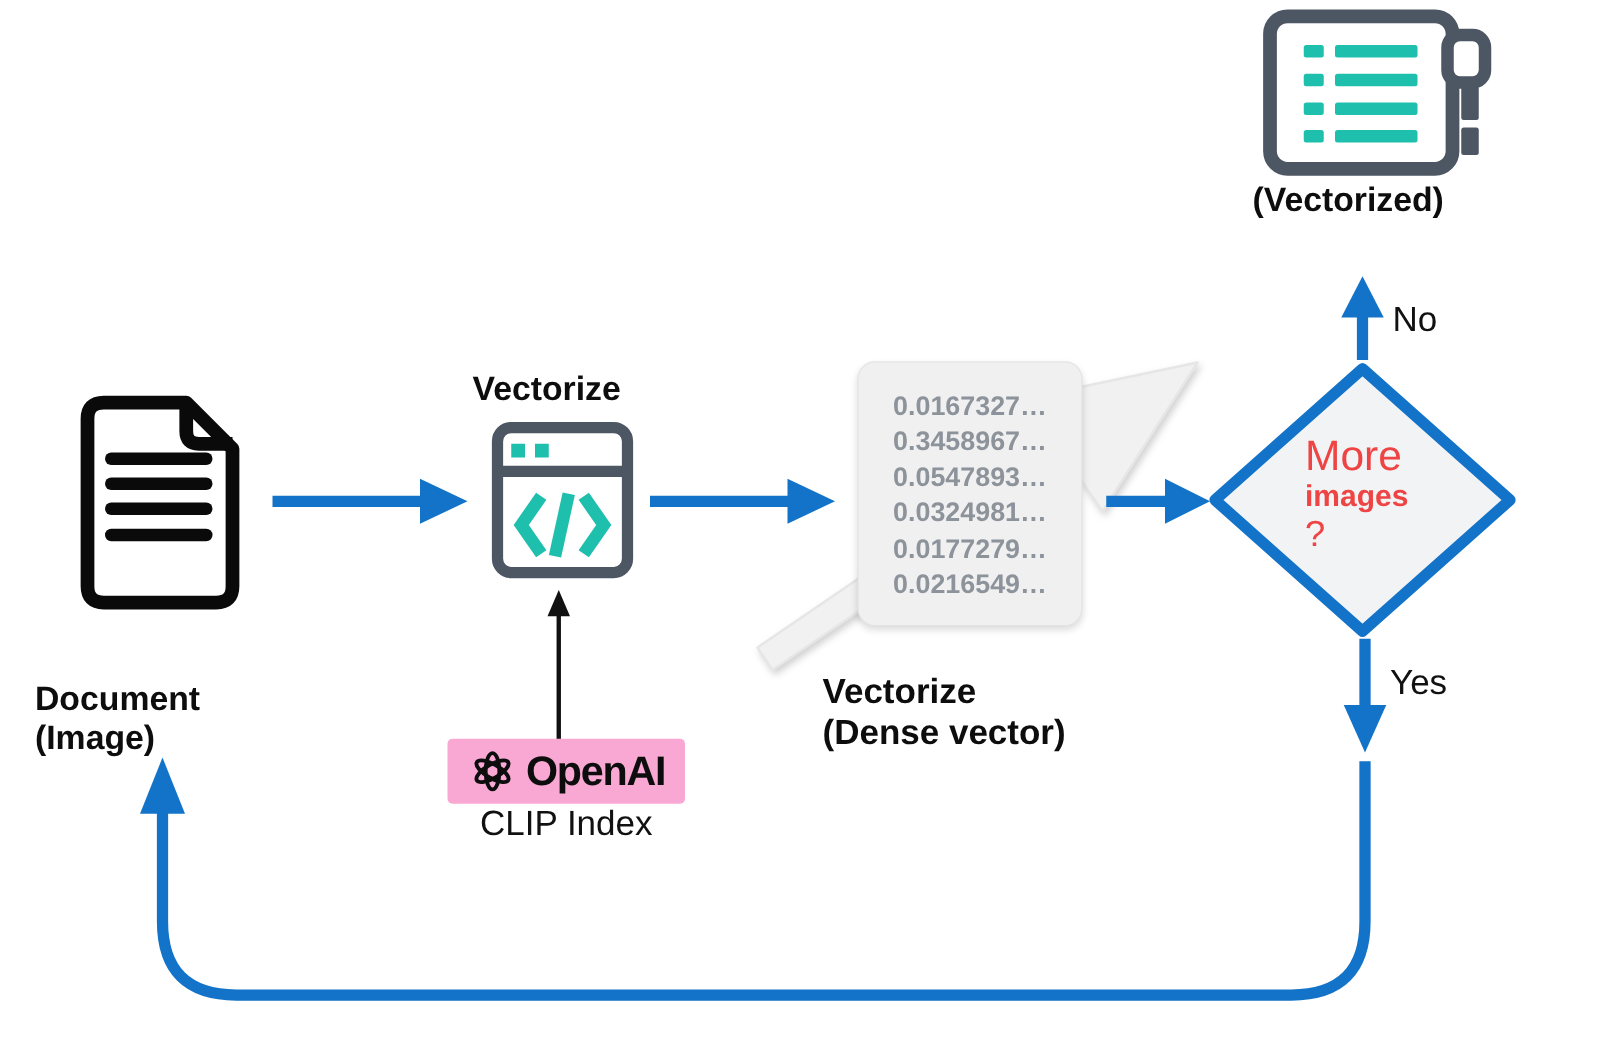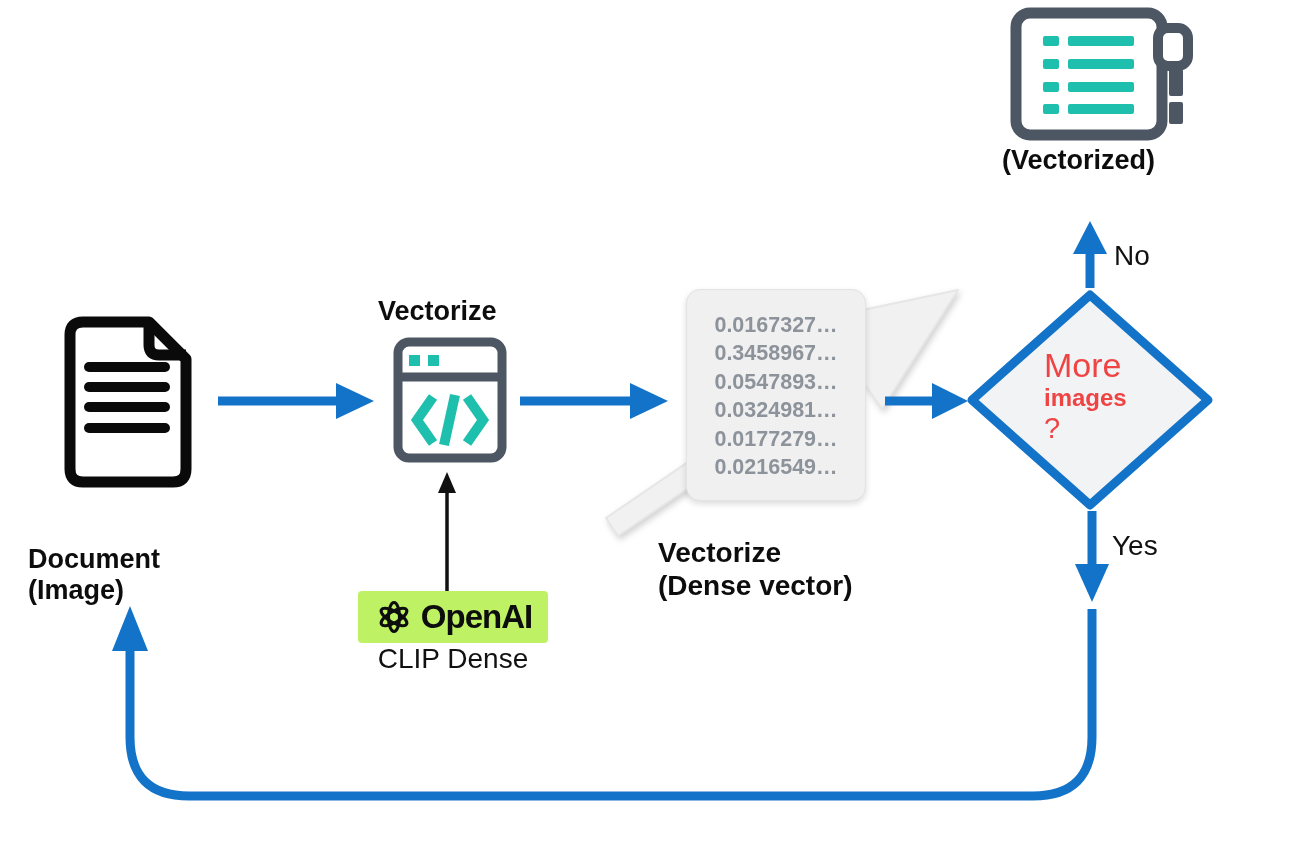"OpenAI" .openai-bar { background: #bef264 -> #f9a8d4 }
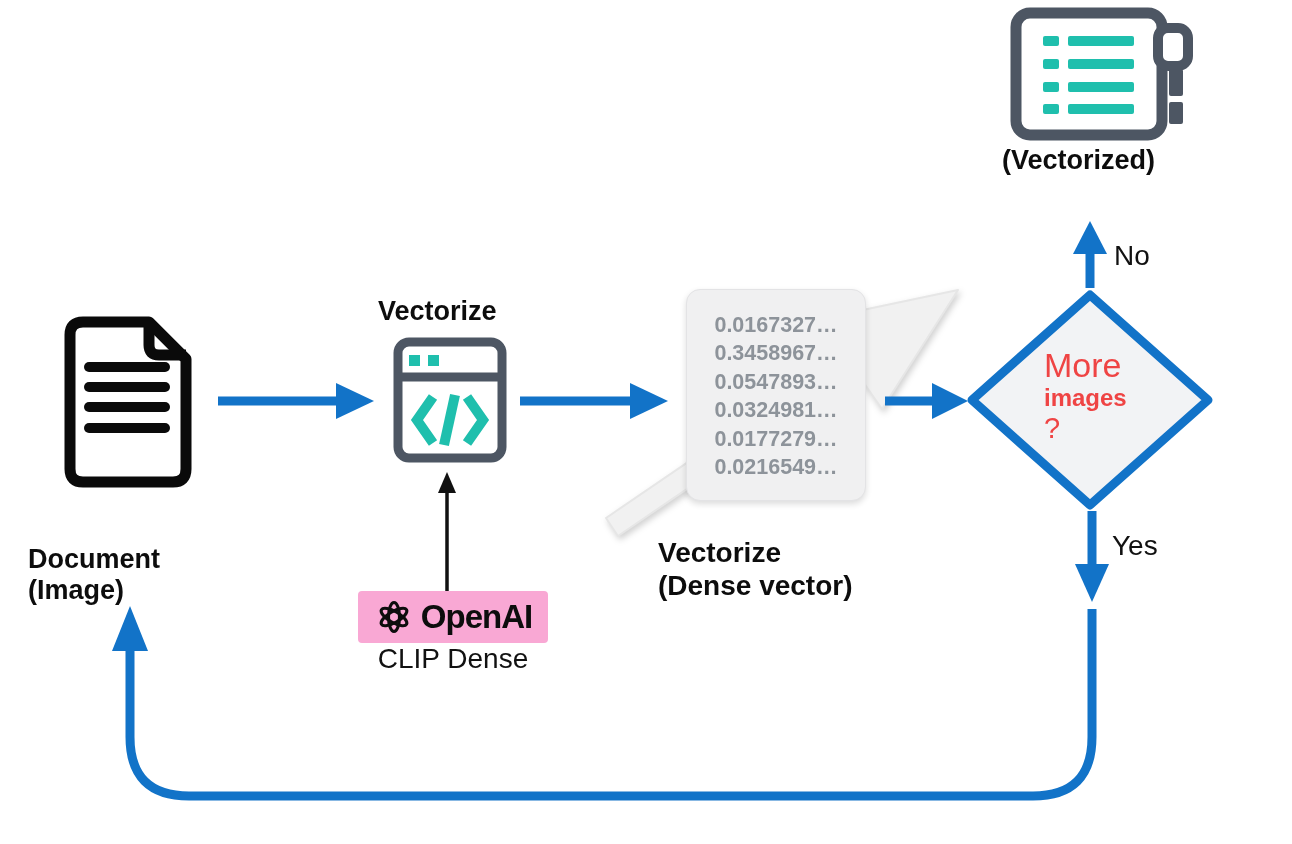"CLIP Dense" div.clip-label { text: Dense -> Index }
